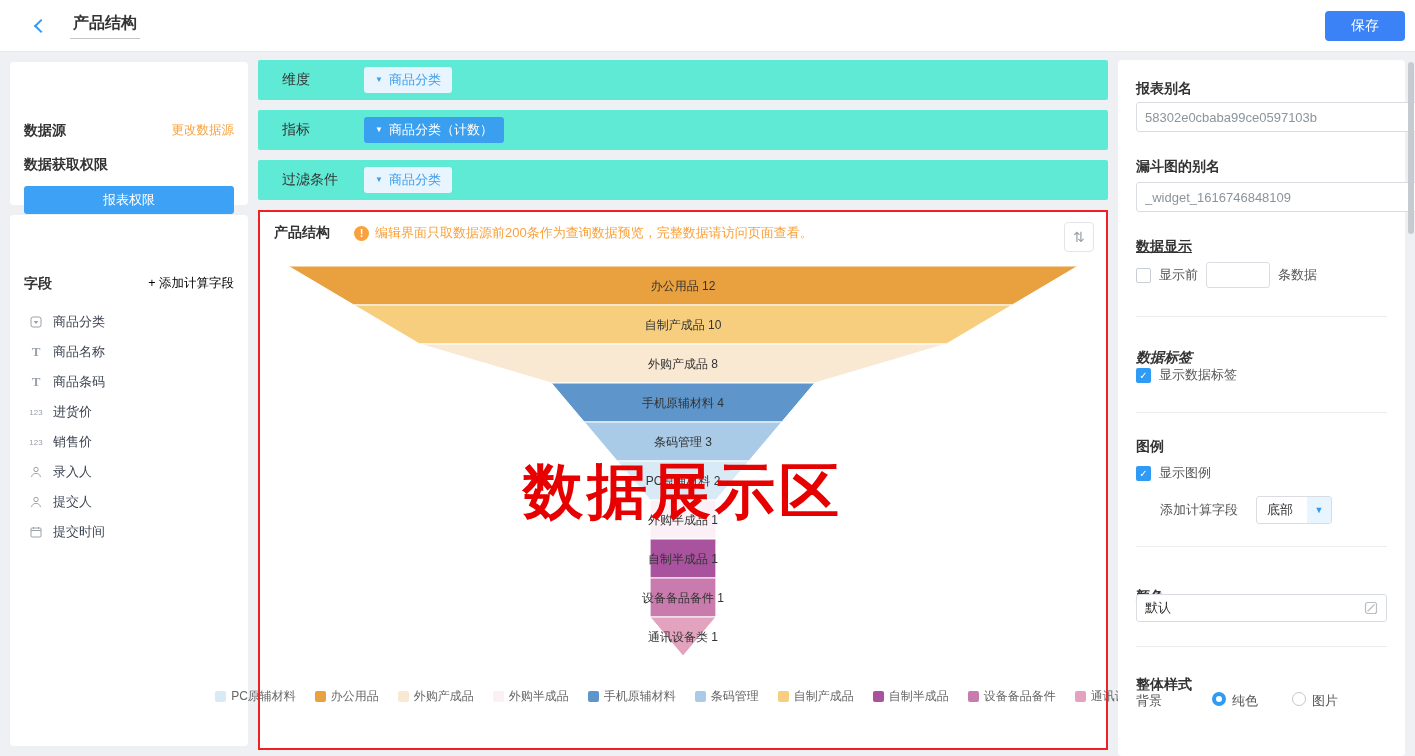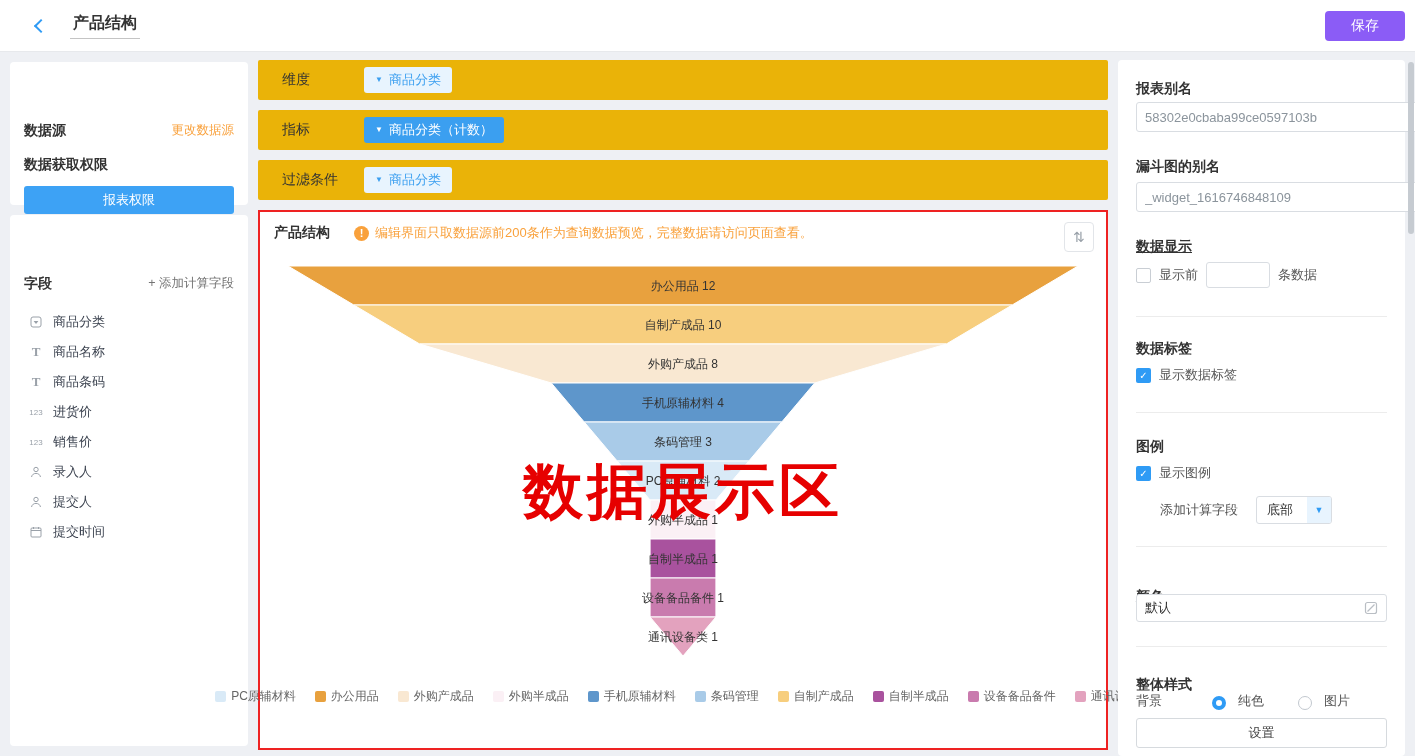"保存" .save { background: #8b5cf6 -> #3b82f6 }
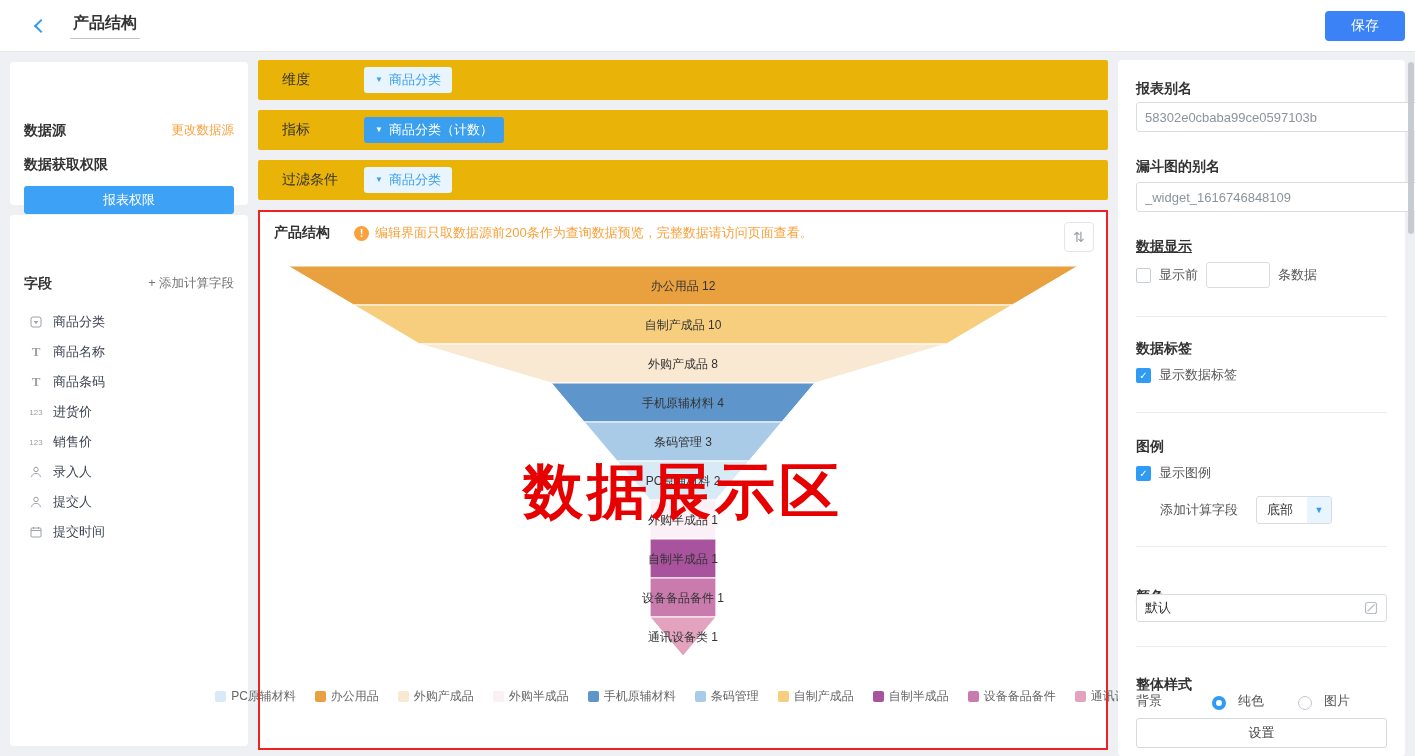"维度" .cfg-row { background: #eab308 -> #5eead4 }
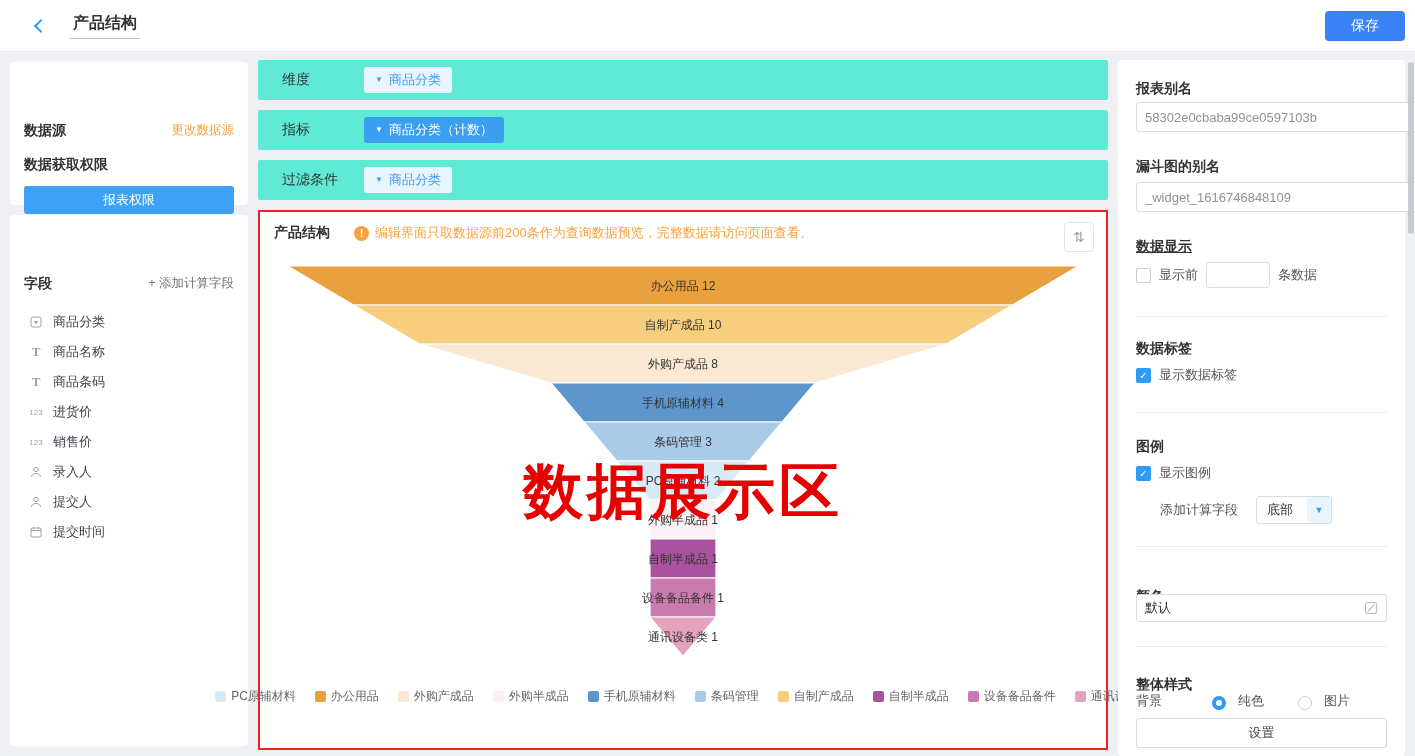"+ 添加计算字段" .link.blue { color: #737373 -> #000000 }
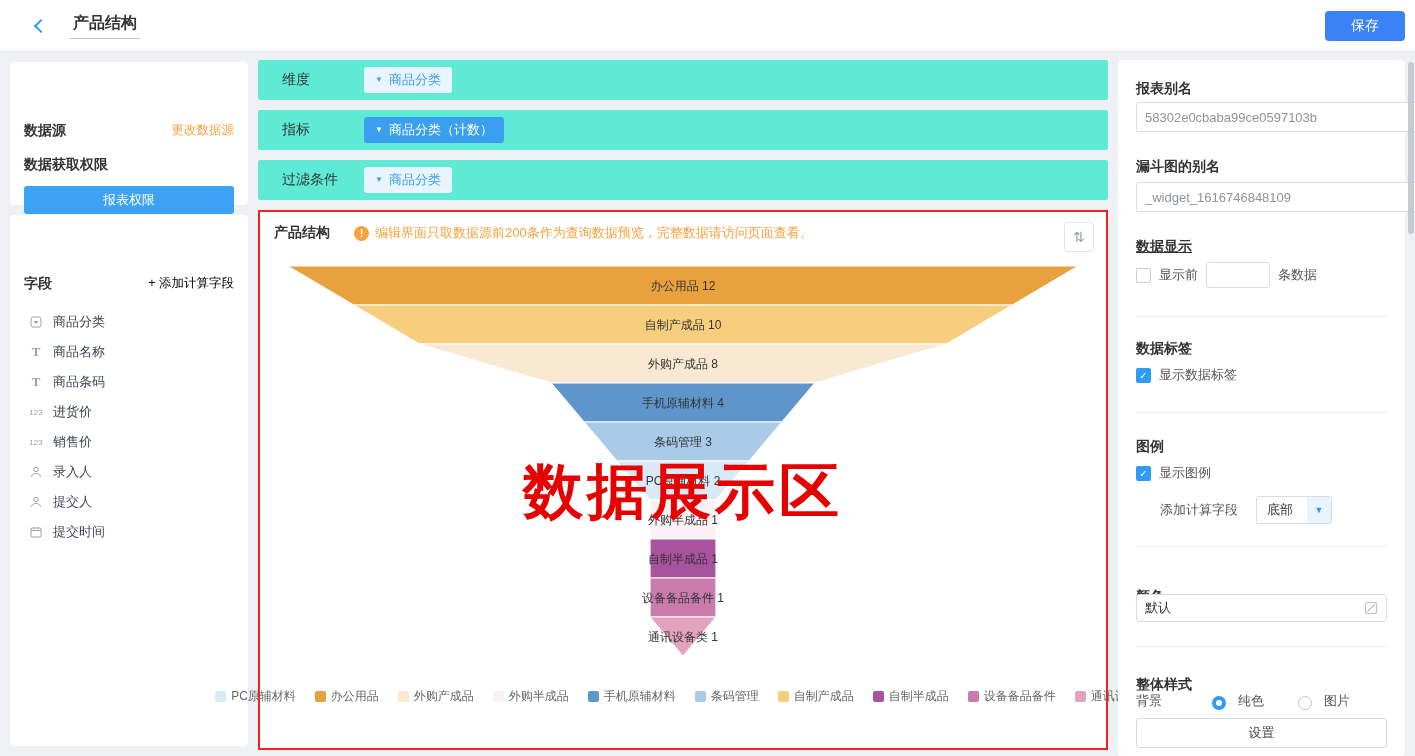"数据标签" div.rp-abs { font-style: none -> italic; top: 280px -> 289px }
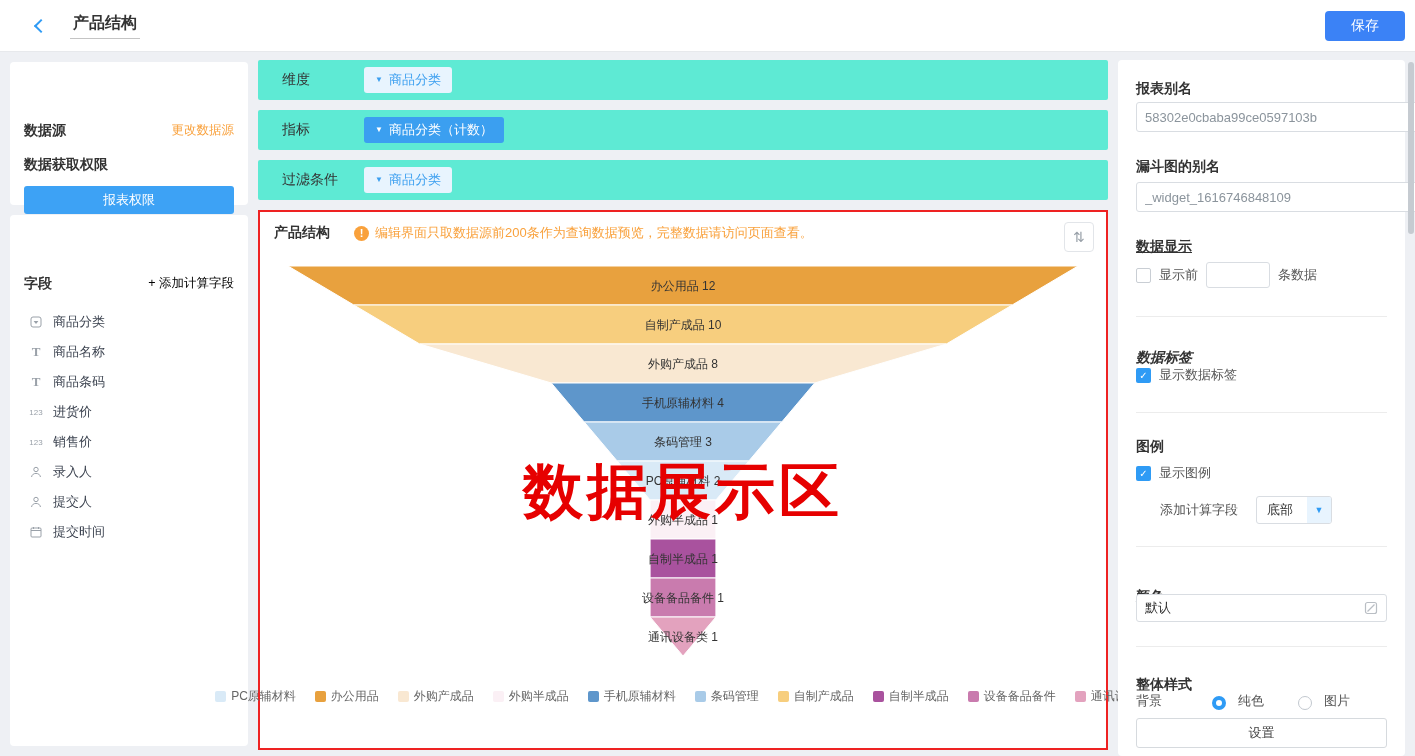"纯色" .radio-item { align-items: flex-end -> flex-start; gap: 12px -> 6px }
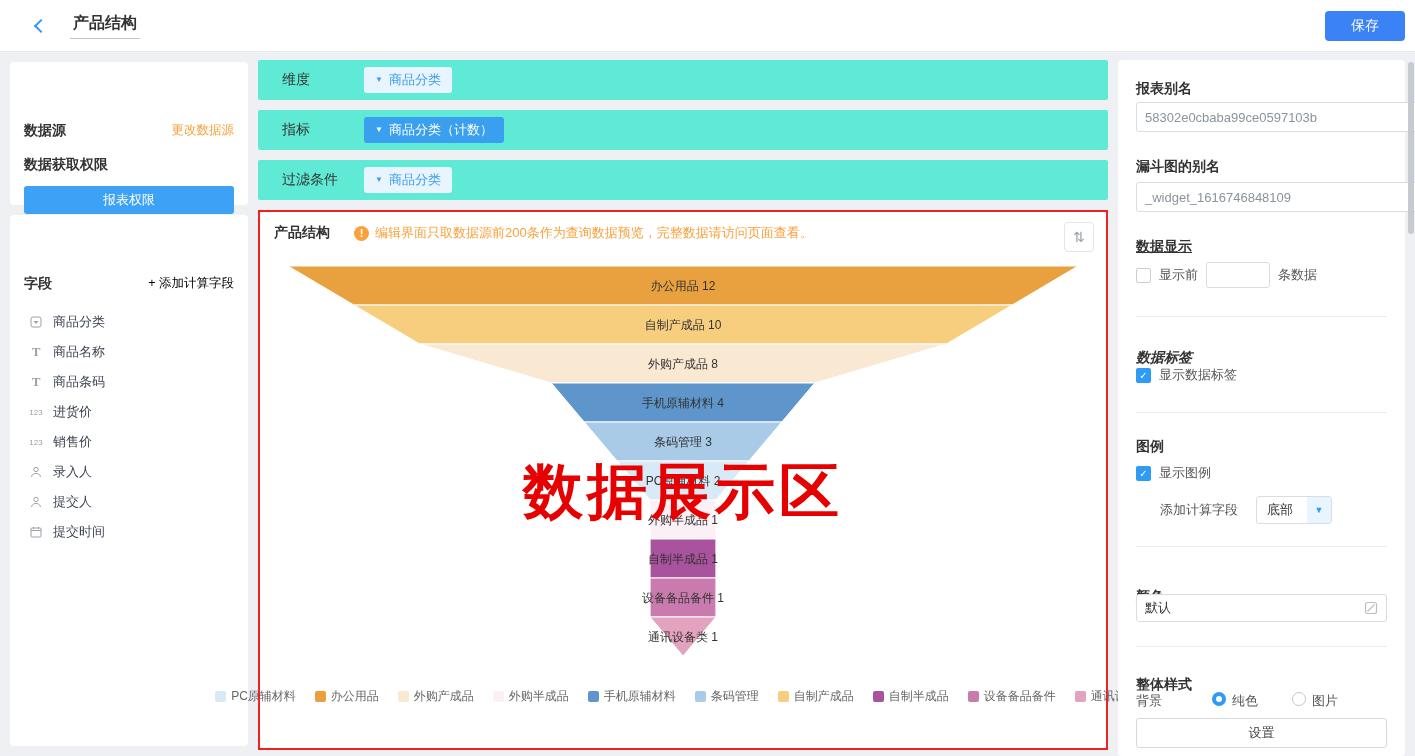"设置" button.rp-abs { html: <button>设置</button> -> none }
